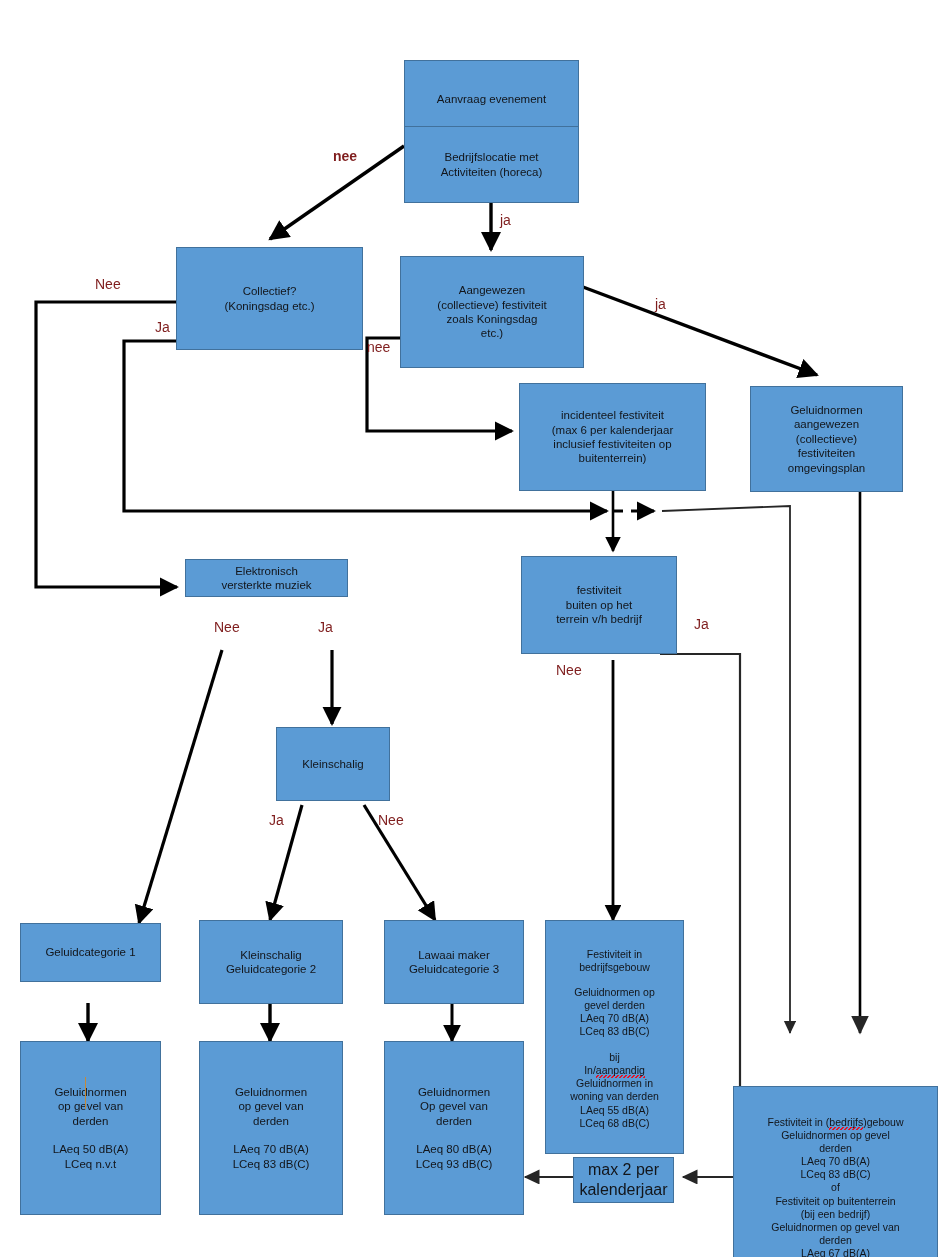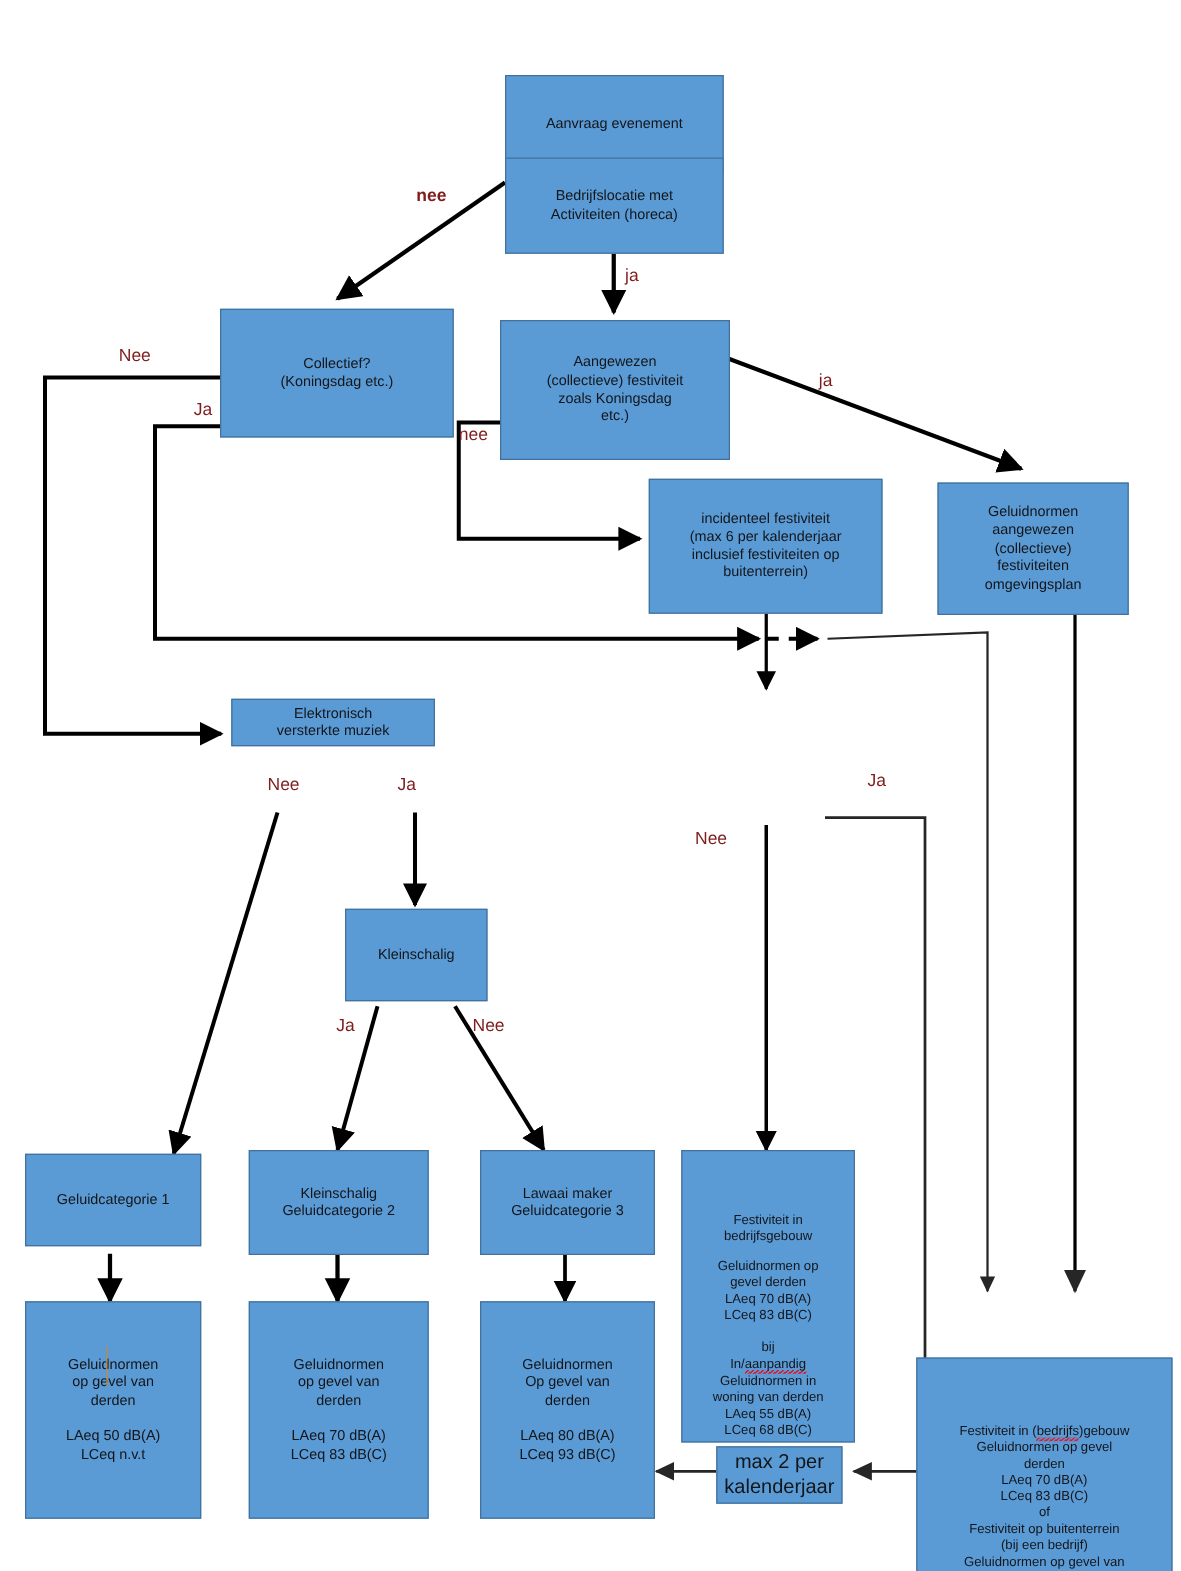"festiviteit" div.node { html: none -> <div>festiviteit buiten op het terrein v/h bedrijf</div> }
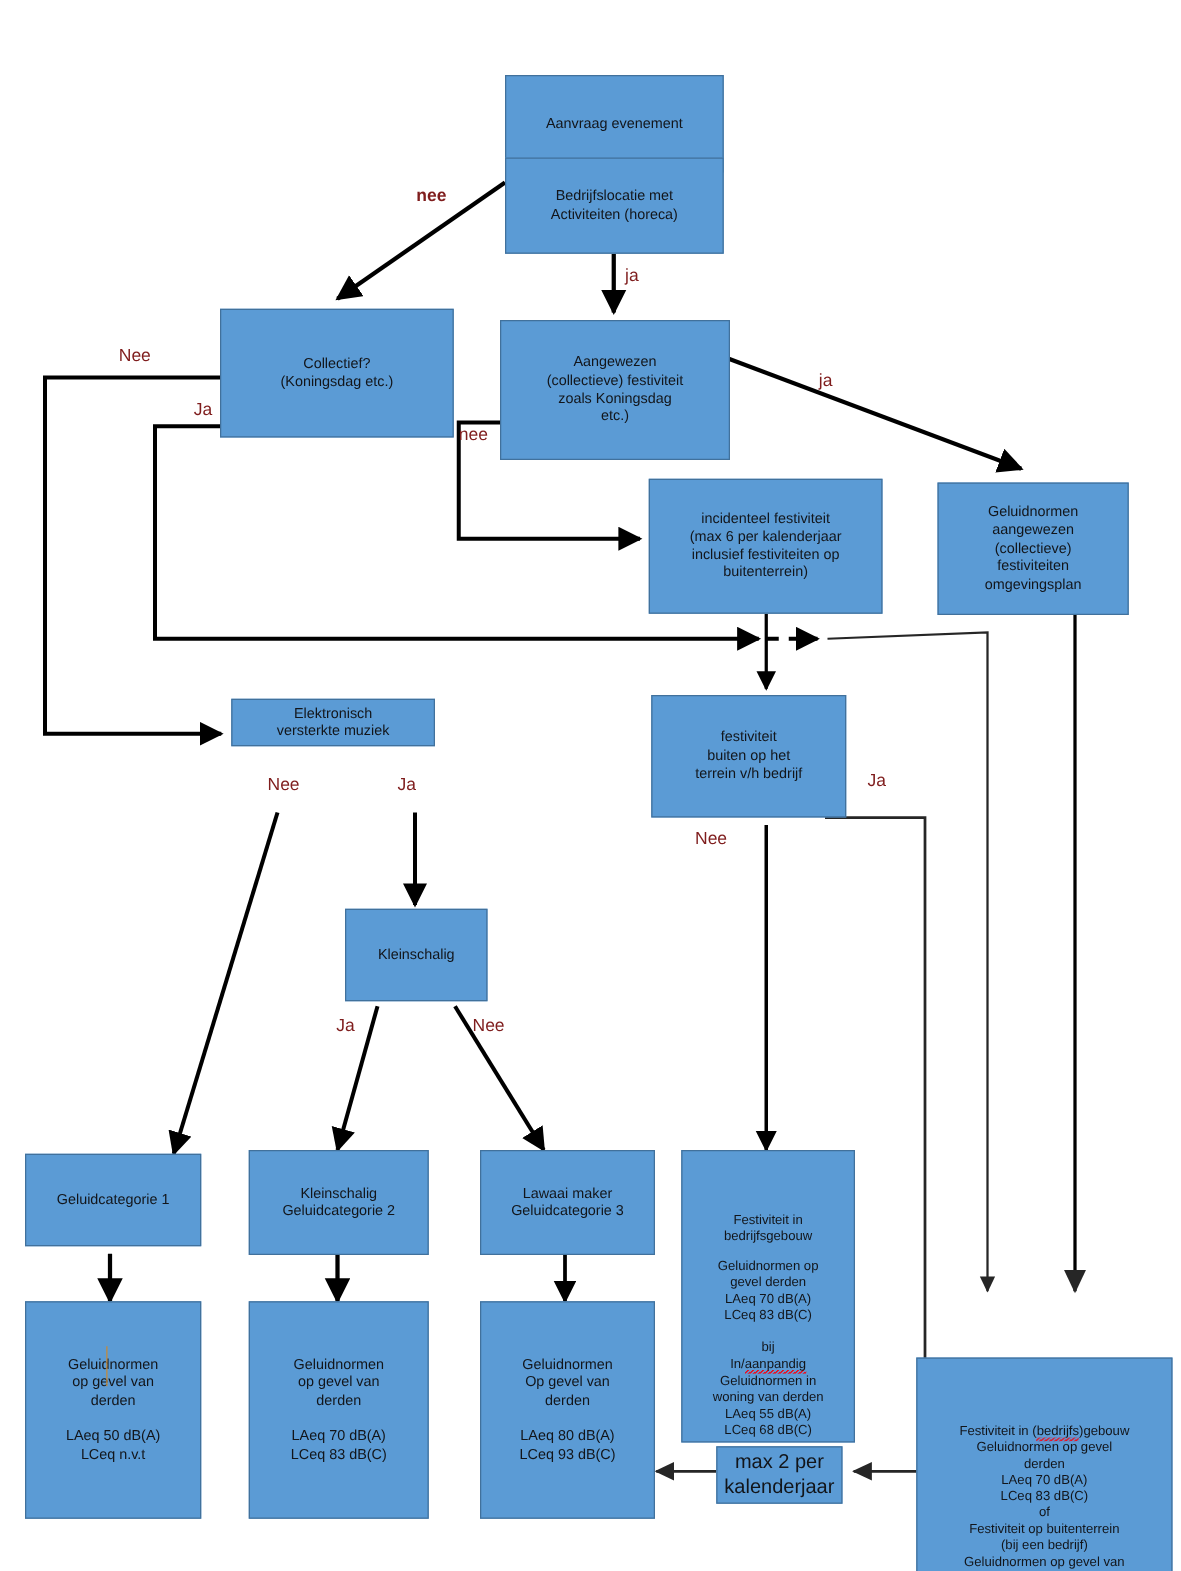"Geluidcategorie 1" div.node { height: 74px -> 59px }
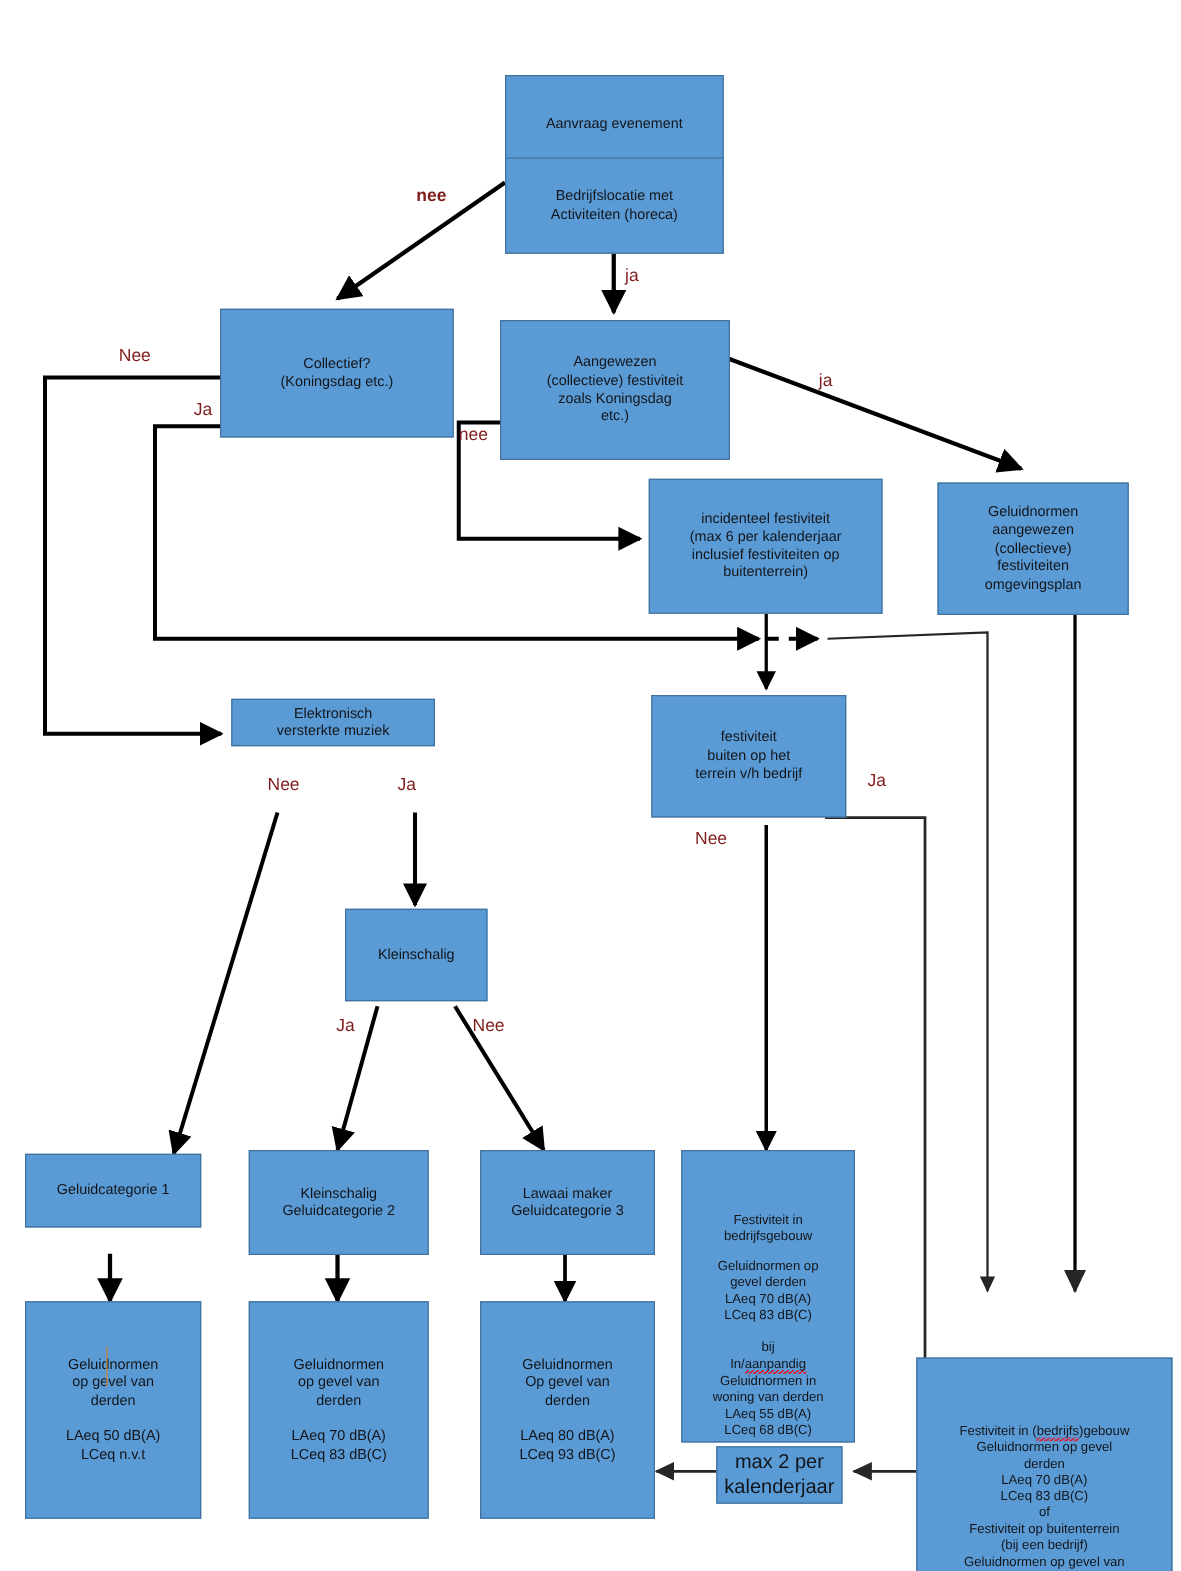"Festiviteit in" .node.top-align { align-items: flex-end -> center }
